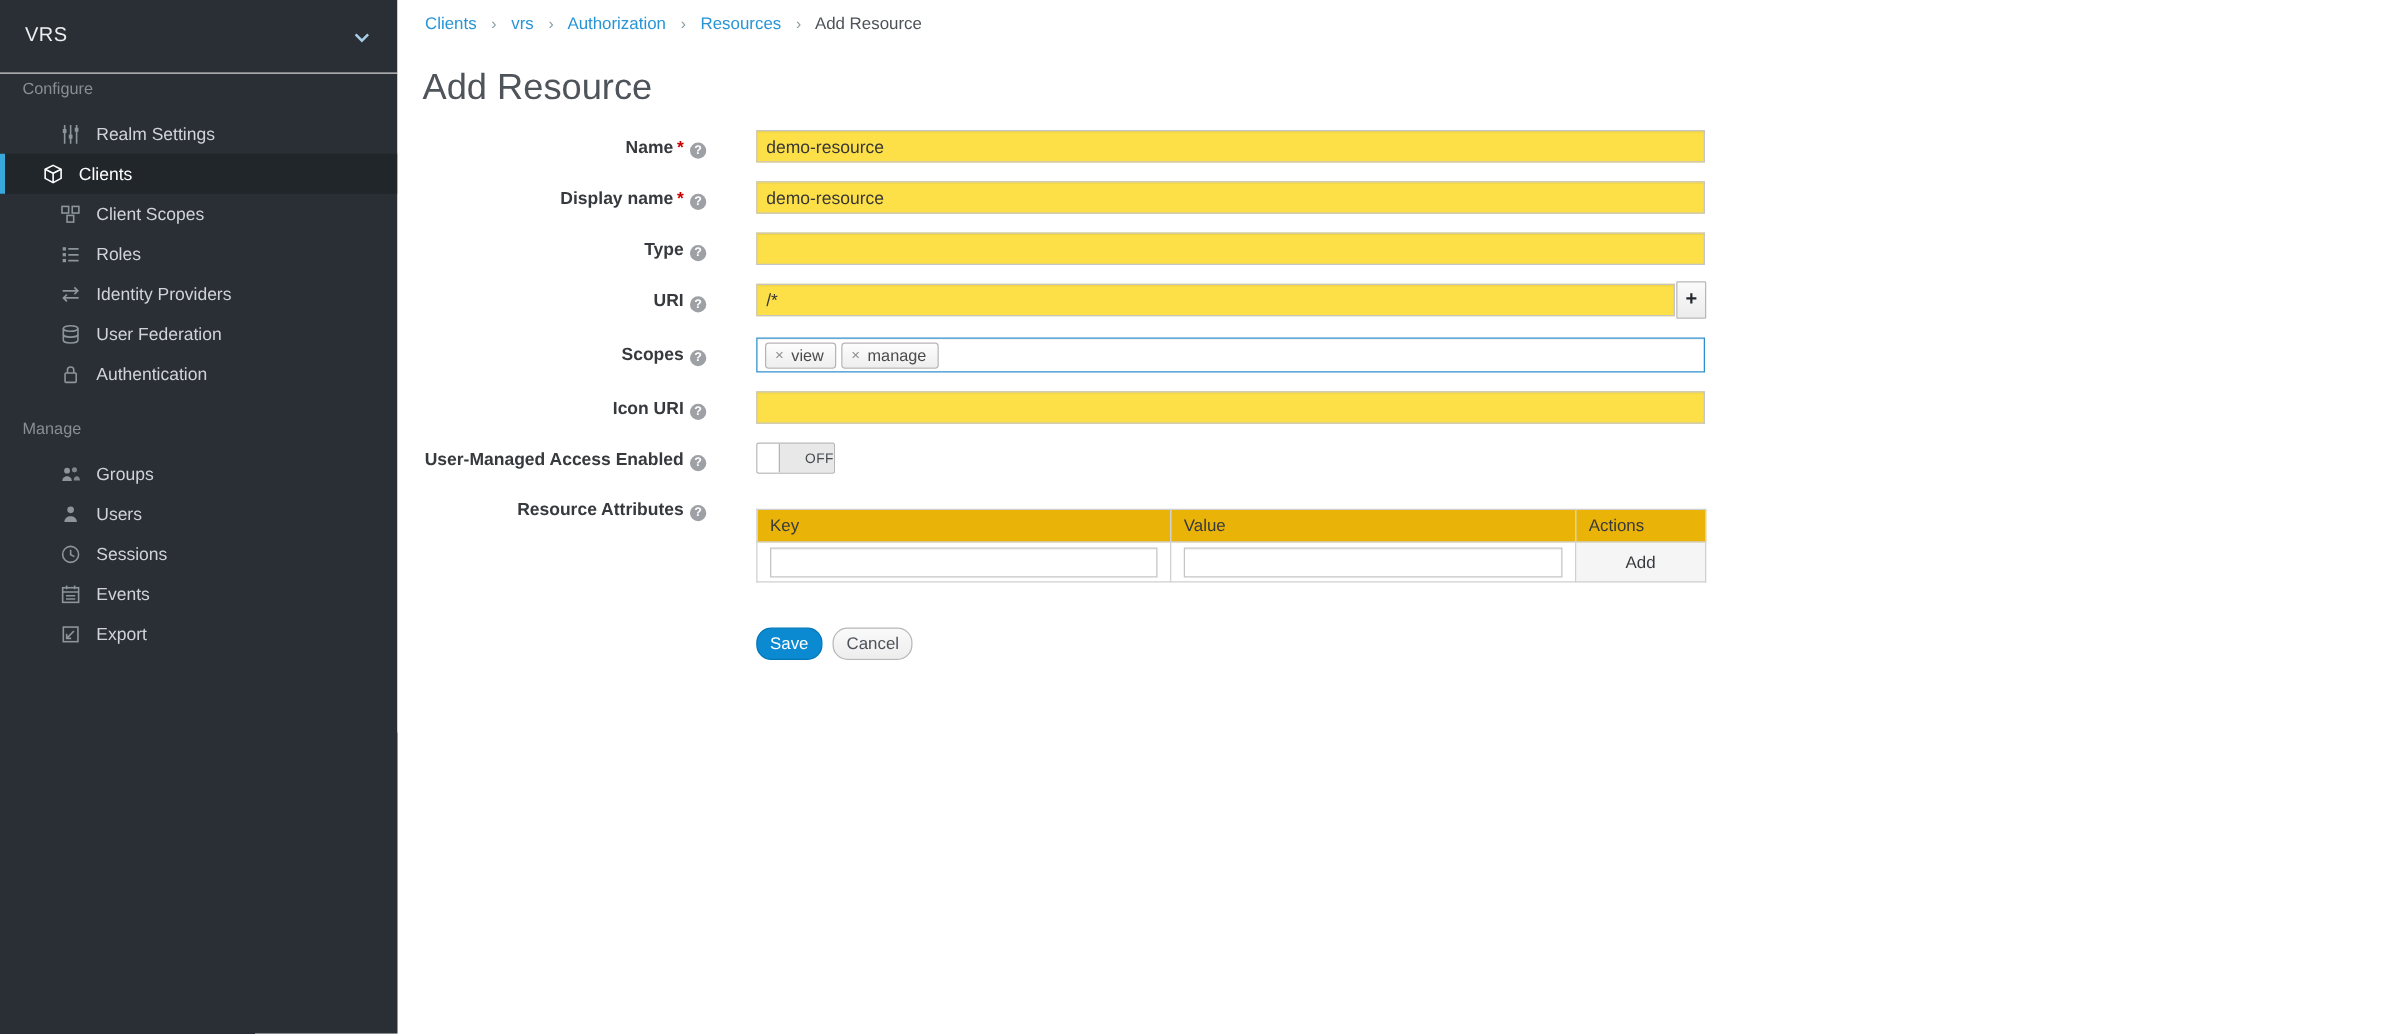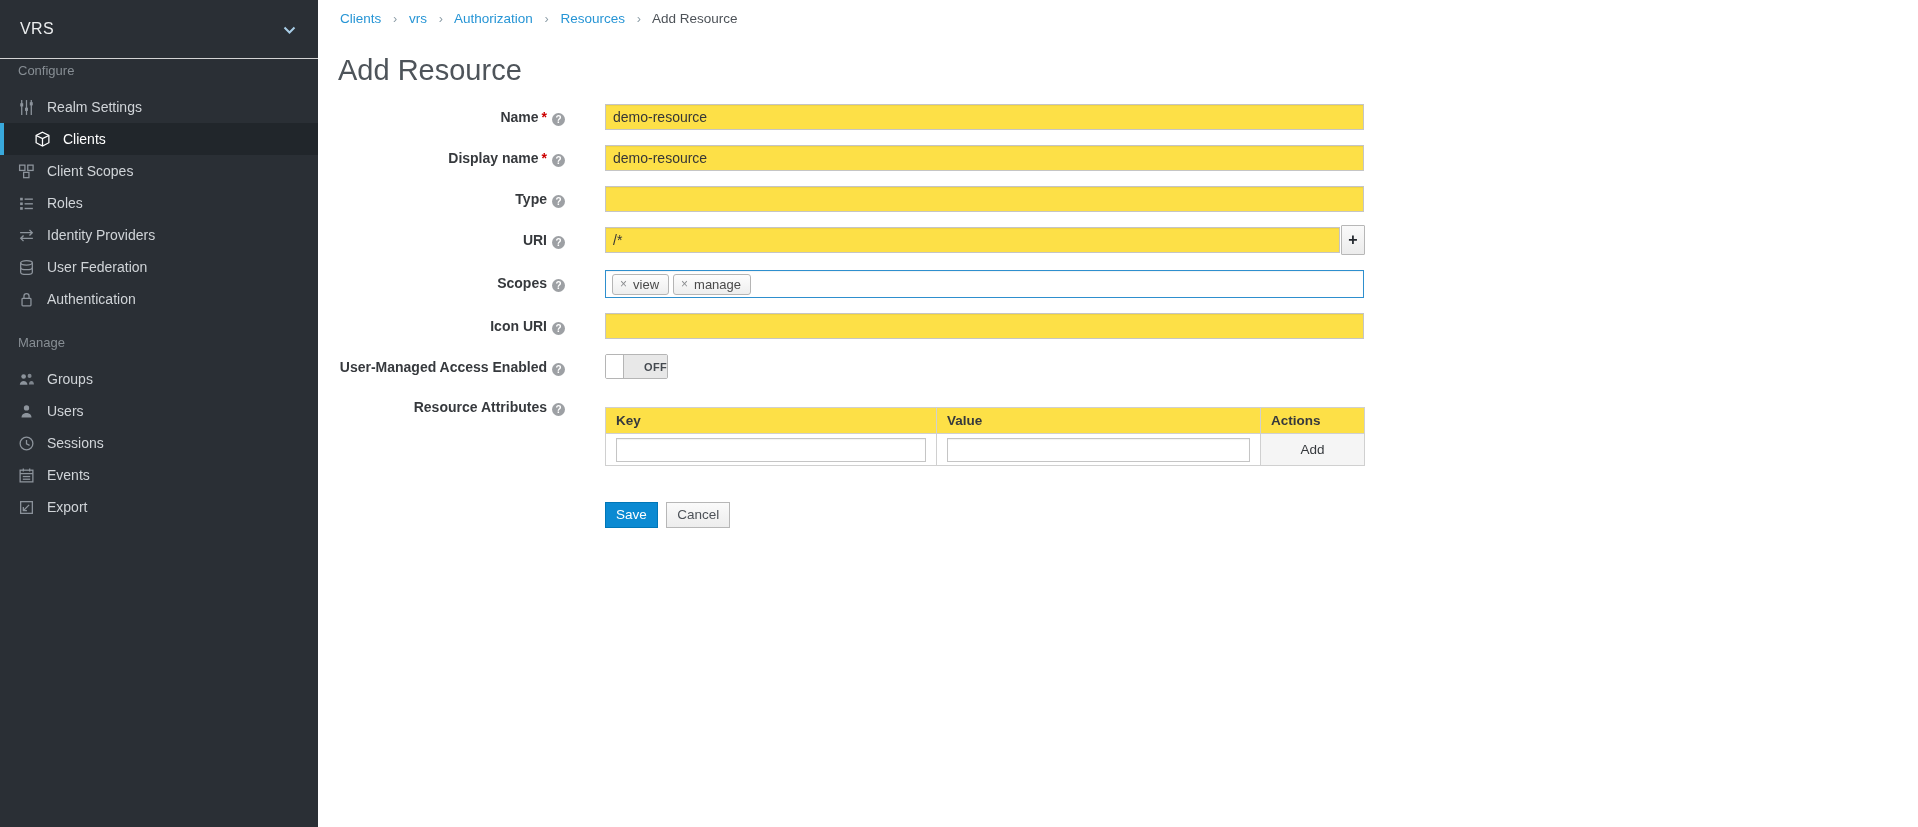"Realm Settings" .nav-item { padding-left: 17px -> 47px }
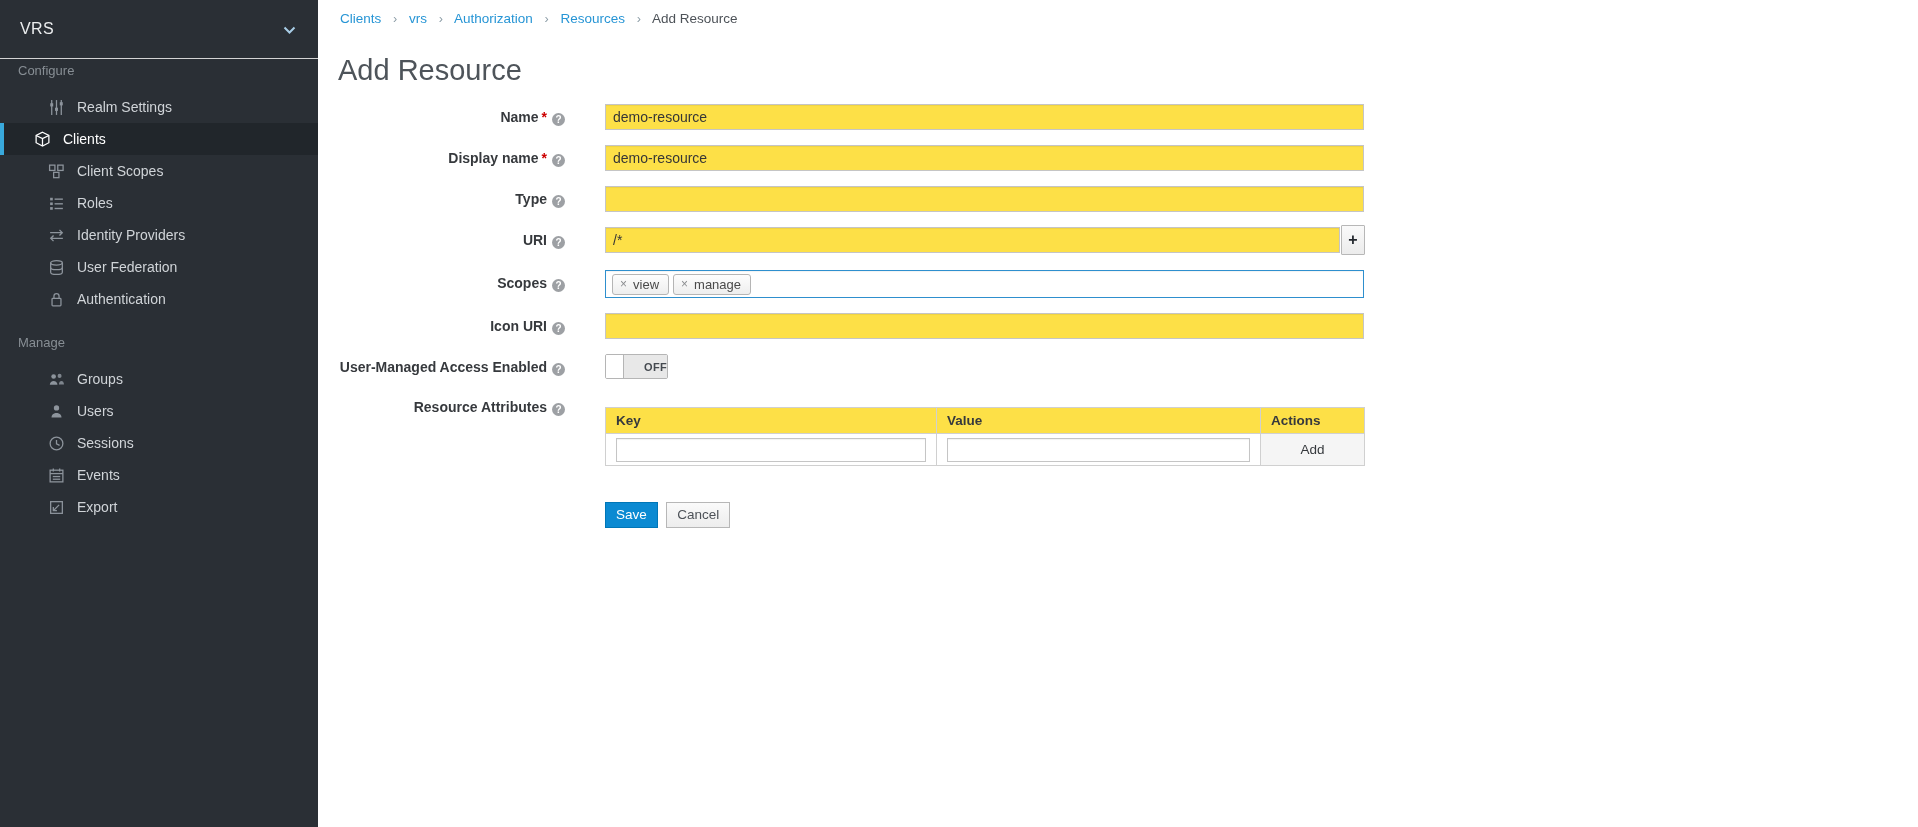"OFF" .toggle .state { font-weight: bold -> normal }
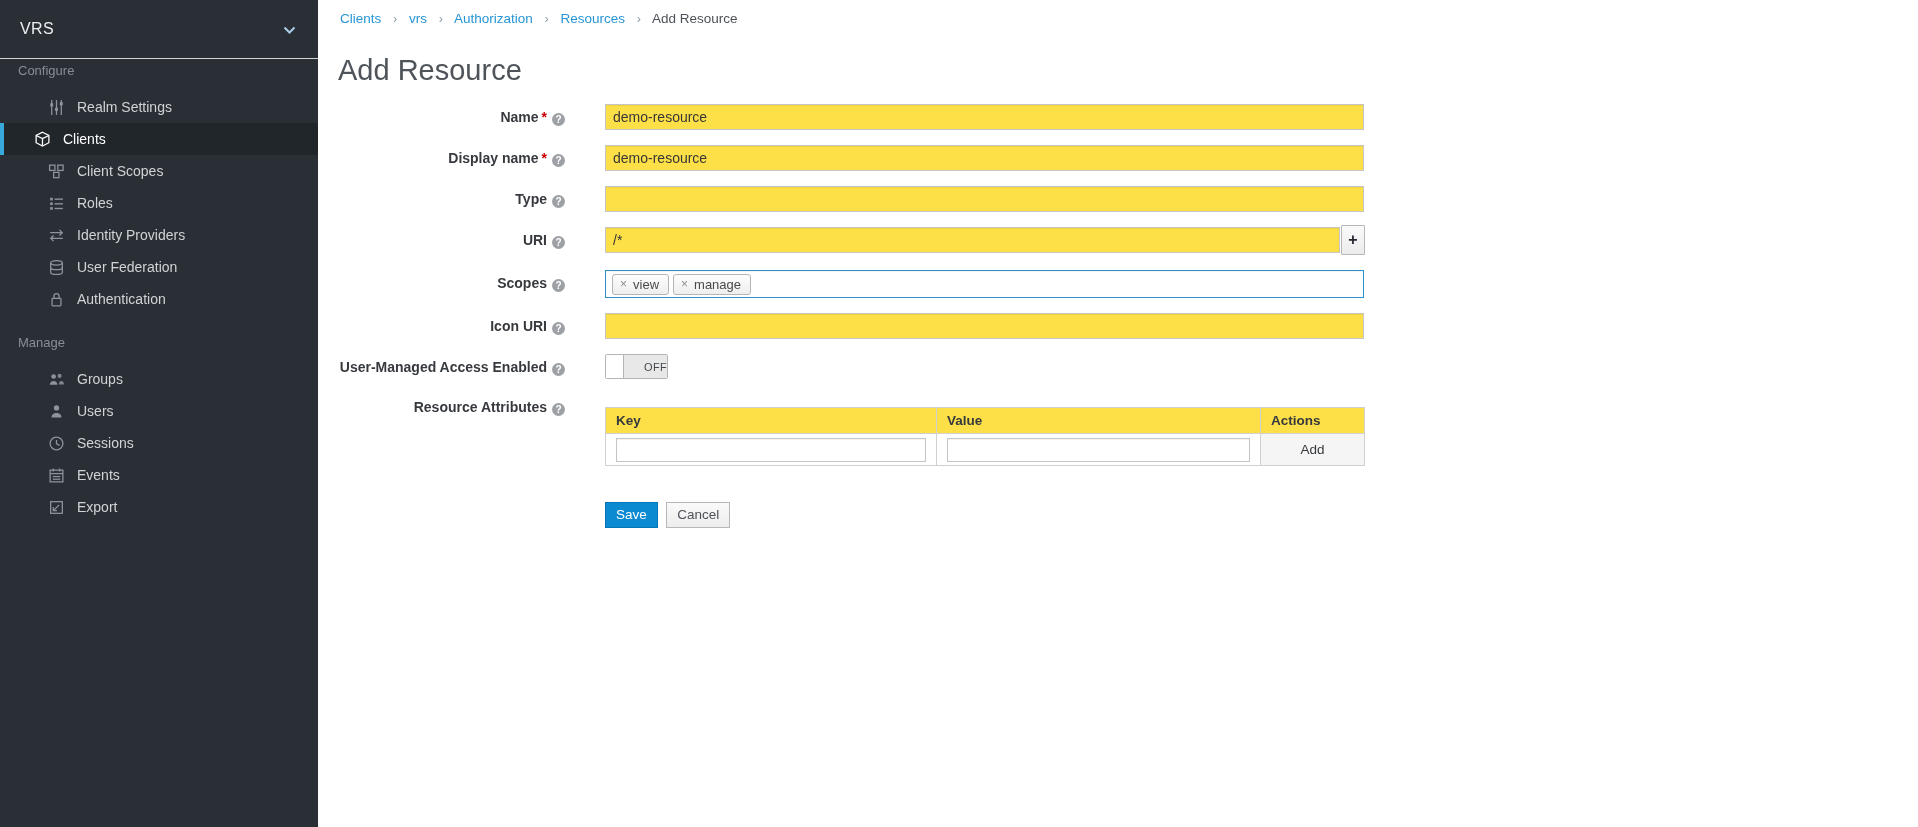"Key" .attr-table th { background: #fde047 -> #eab308; font-weight: bold -> normal }
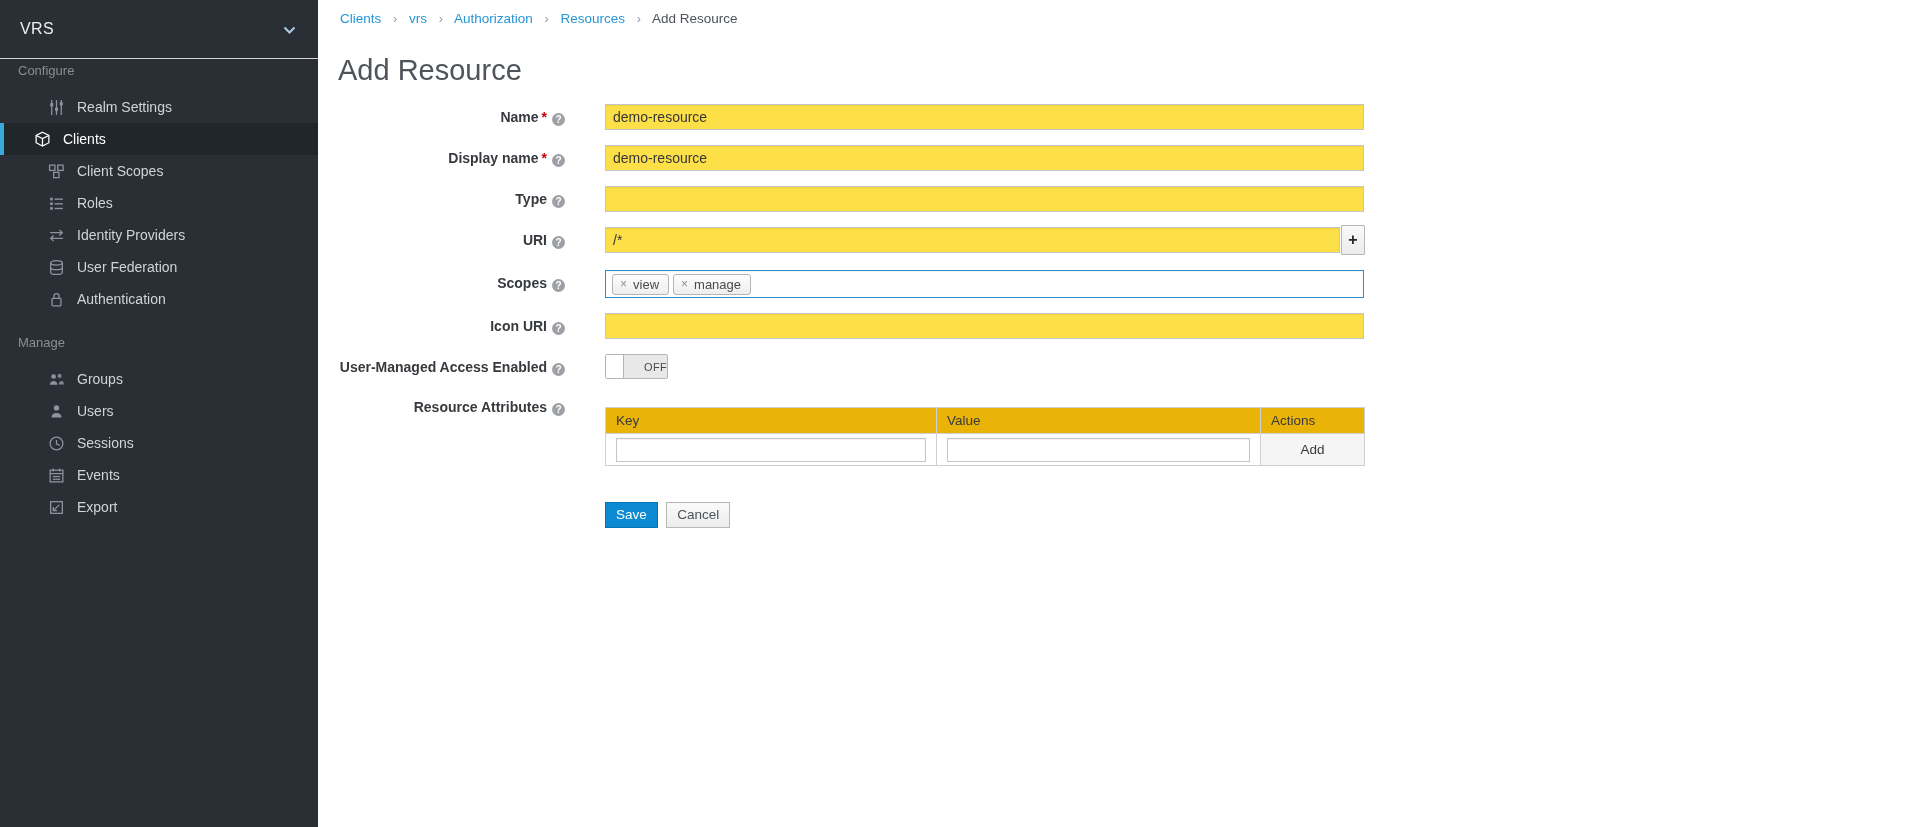"Save" .btn { border-radius: 0 -> 12px }
